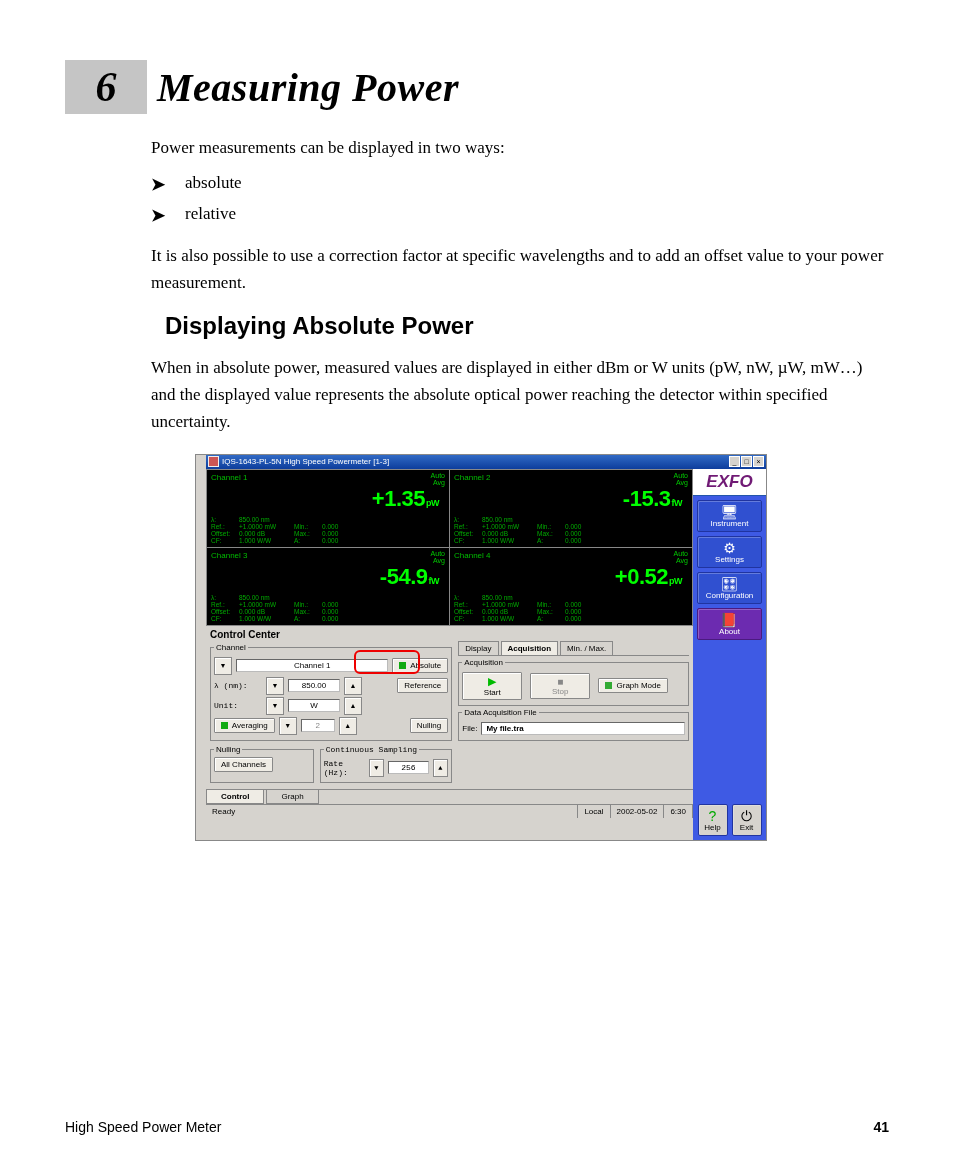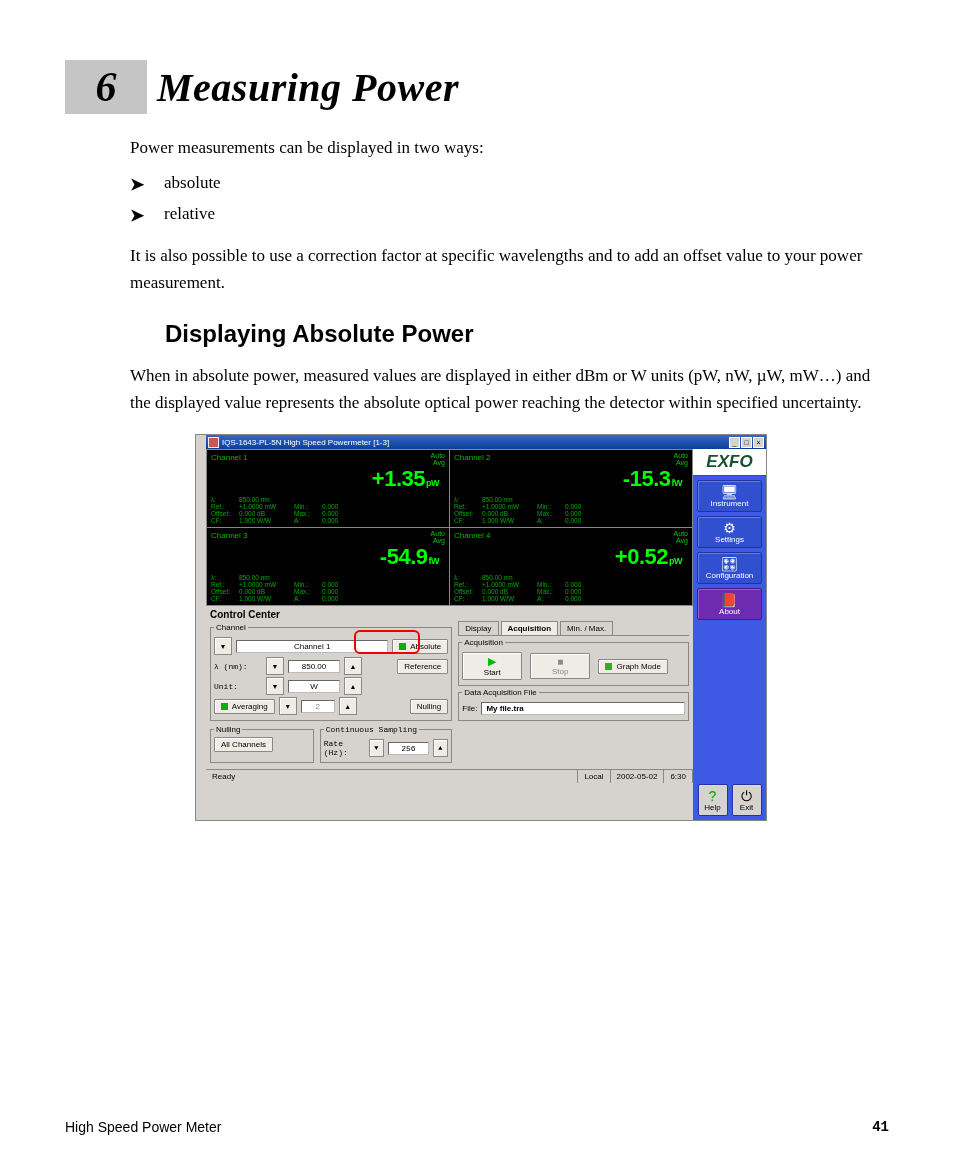"Power measurements can be displayed" .body-block { margin-left: 65px -> 86px }
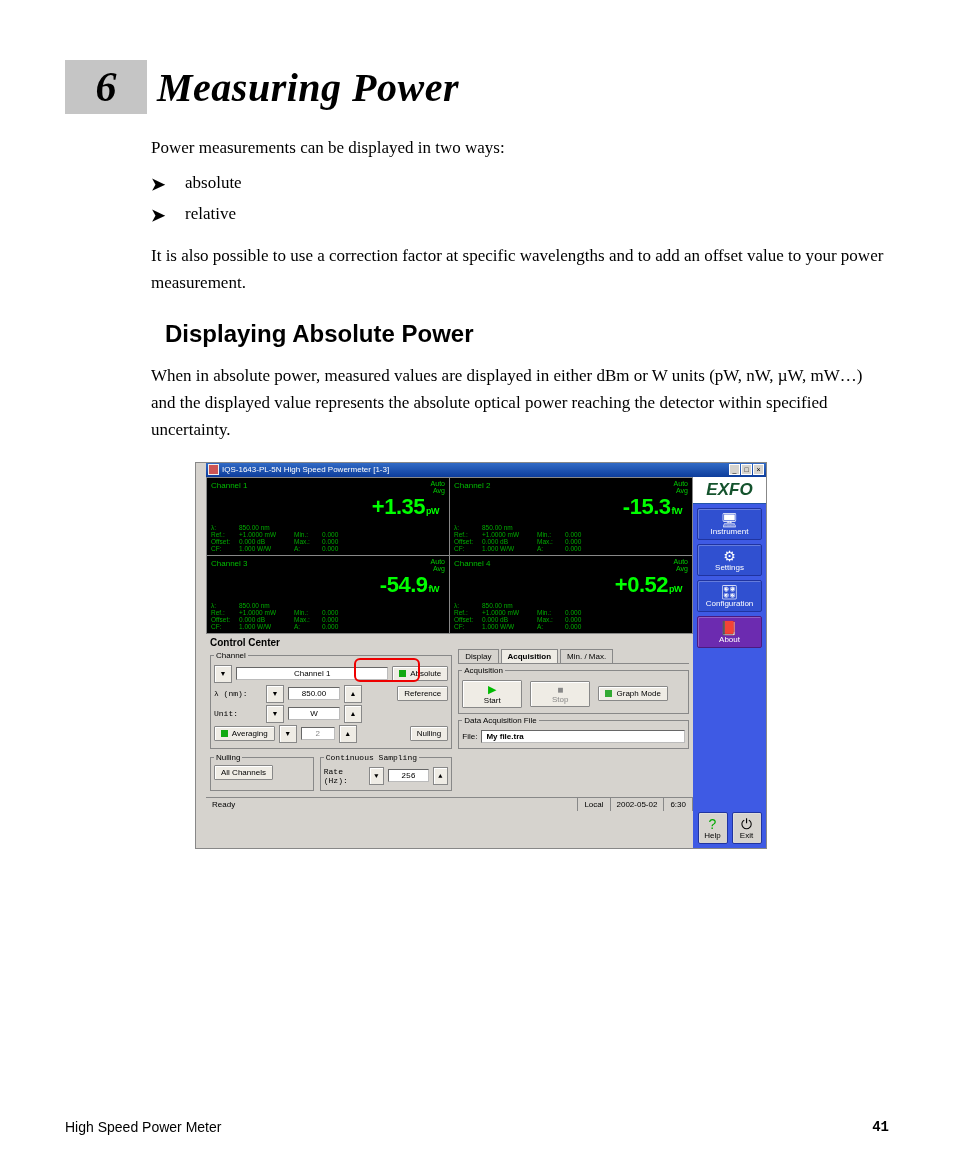"Displaying Absolute Power" .section-h2 { margin: 24px 0 14px 100px -> 16px 0 14px 100px }
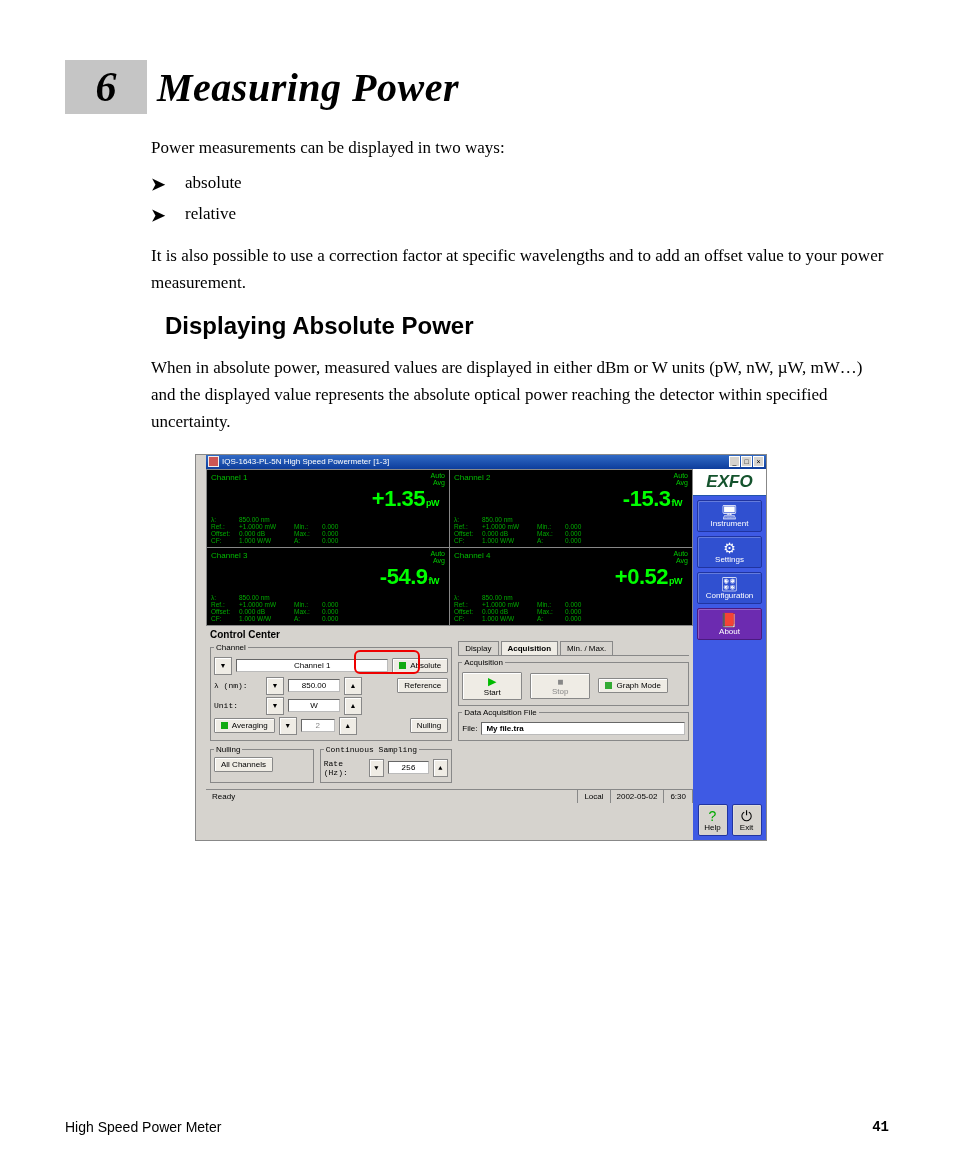"EXFO" .sidebar .logo { color: #14532d -> #701a75 }
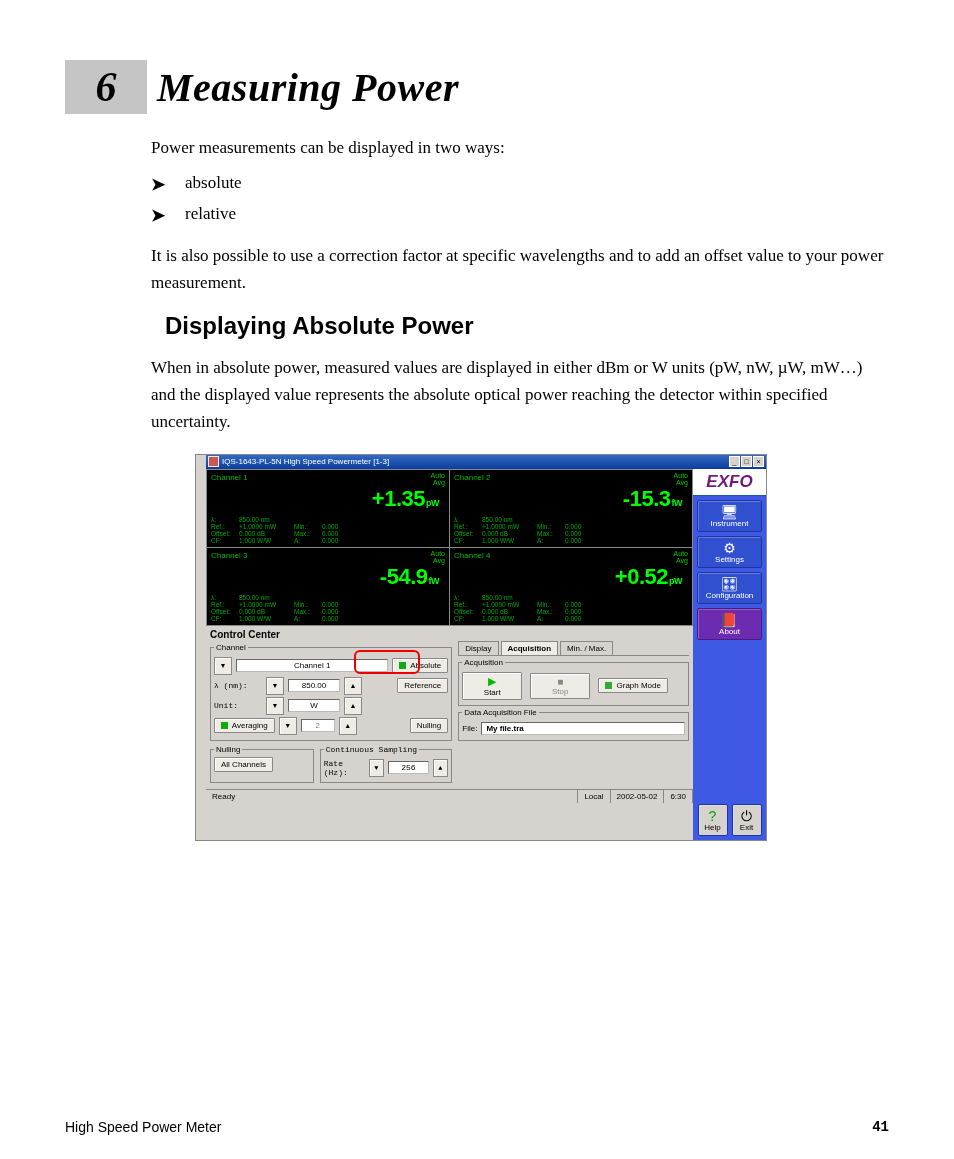"Control" div.bottom-tabs { html: none -> <div> <div>Control</div> <div>Graph</div> </div> }
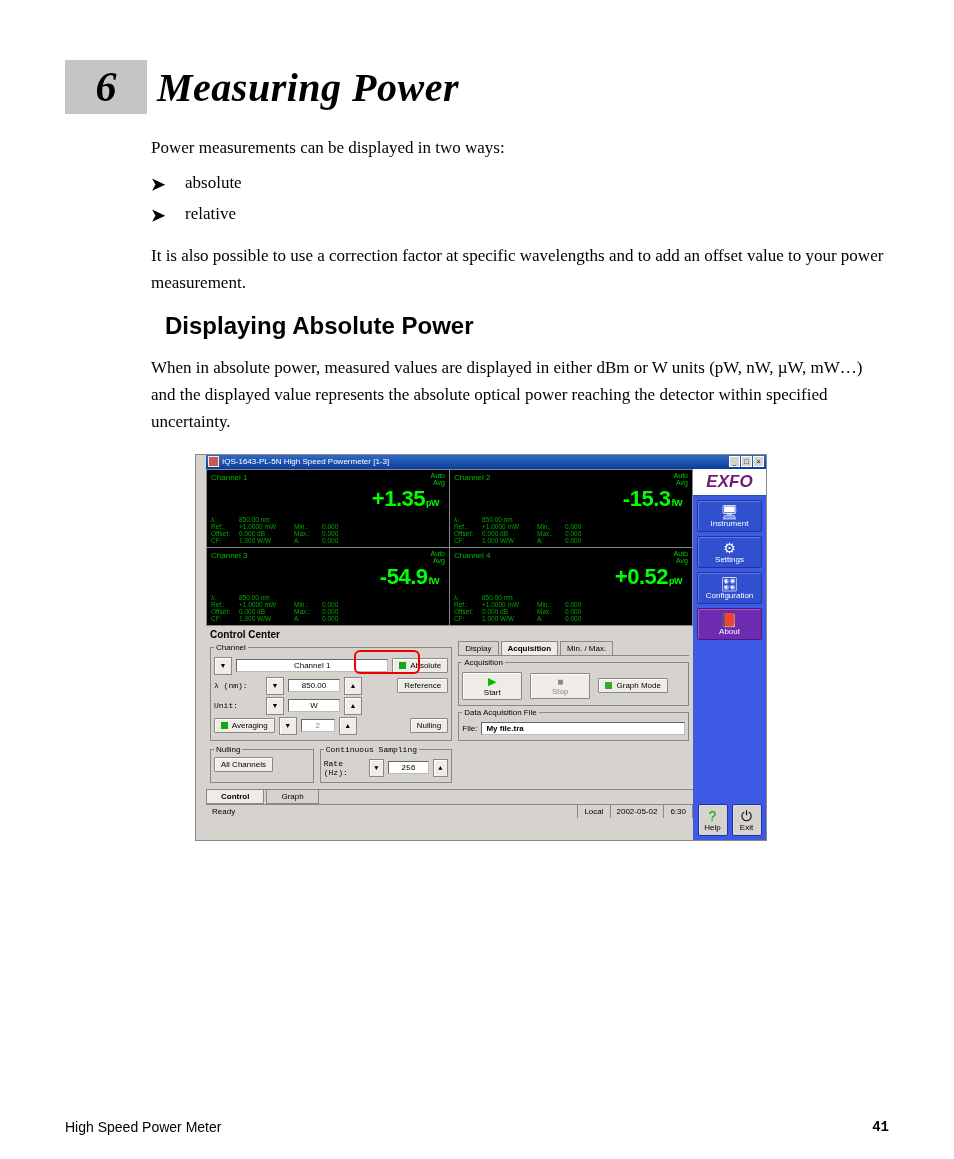"41" .page-footer .pg { font-family: Liberation Mono, monospace -> none }
